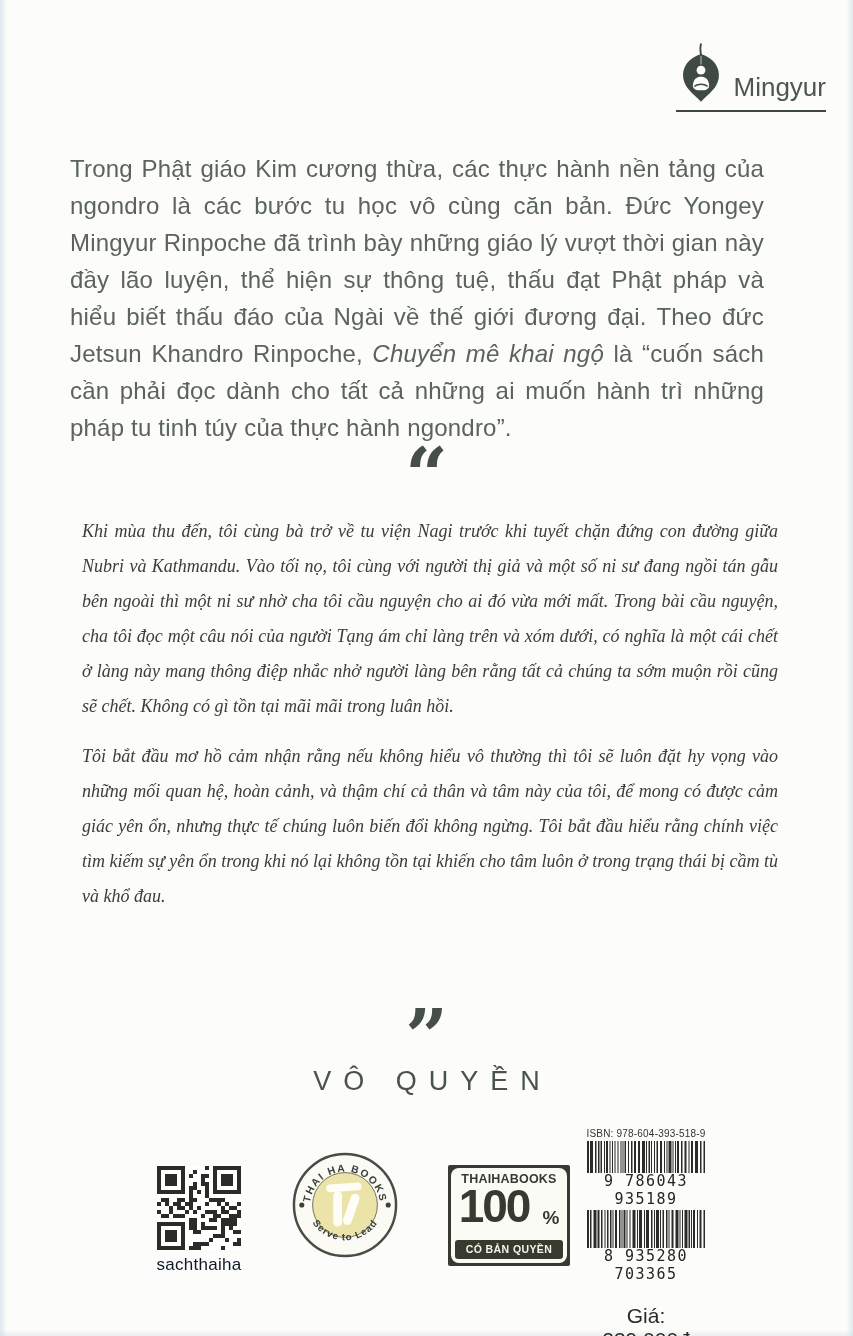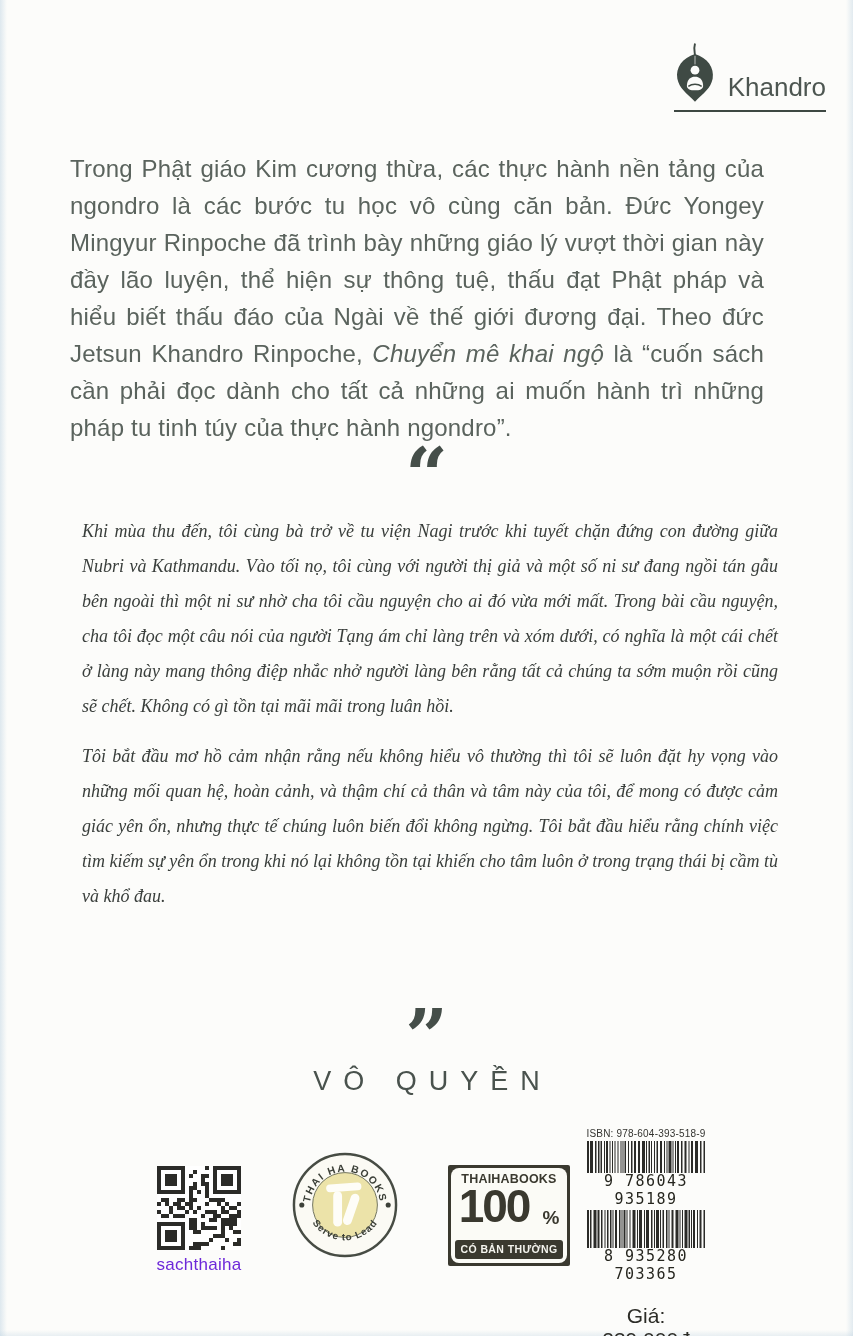"Khandro" span.brand-label { text: Khandro -> Mingyur }
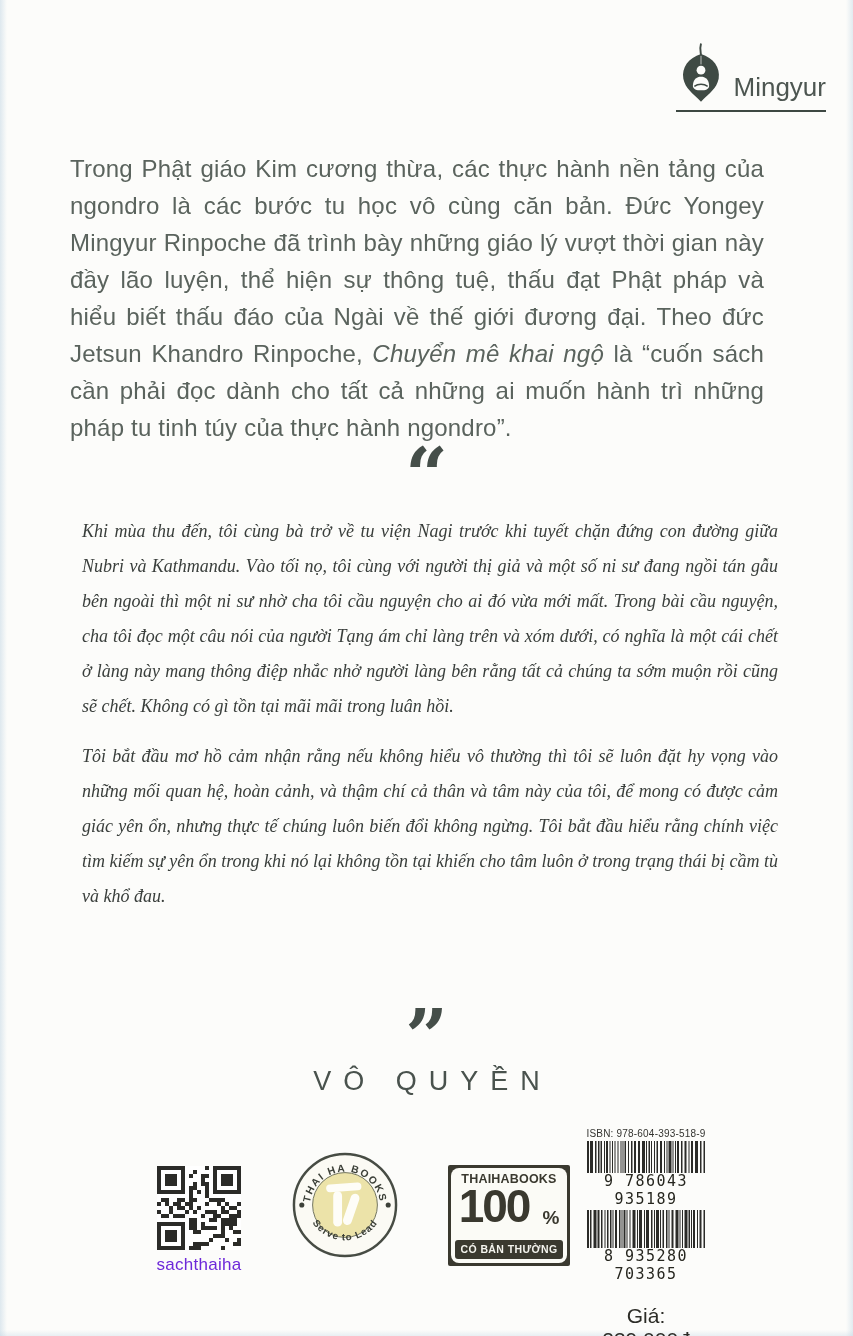"CÓ BẢN THƯỜNG" div.badge-strip { text: THƯỜNG -> QUYỀN }
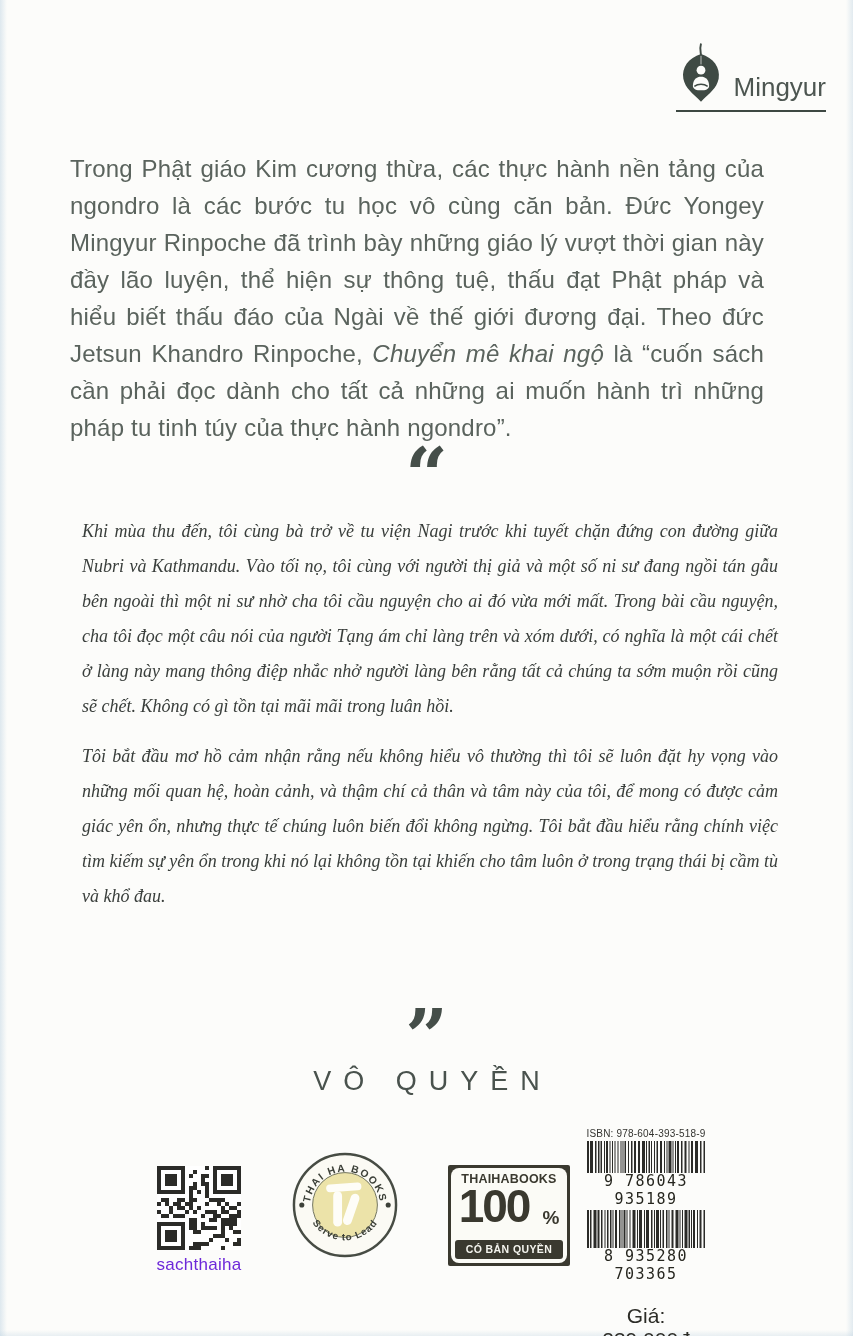"sachthaiha" .qr-label { color: #6d28d9 -> #0f172a }
